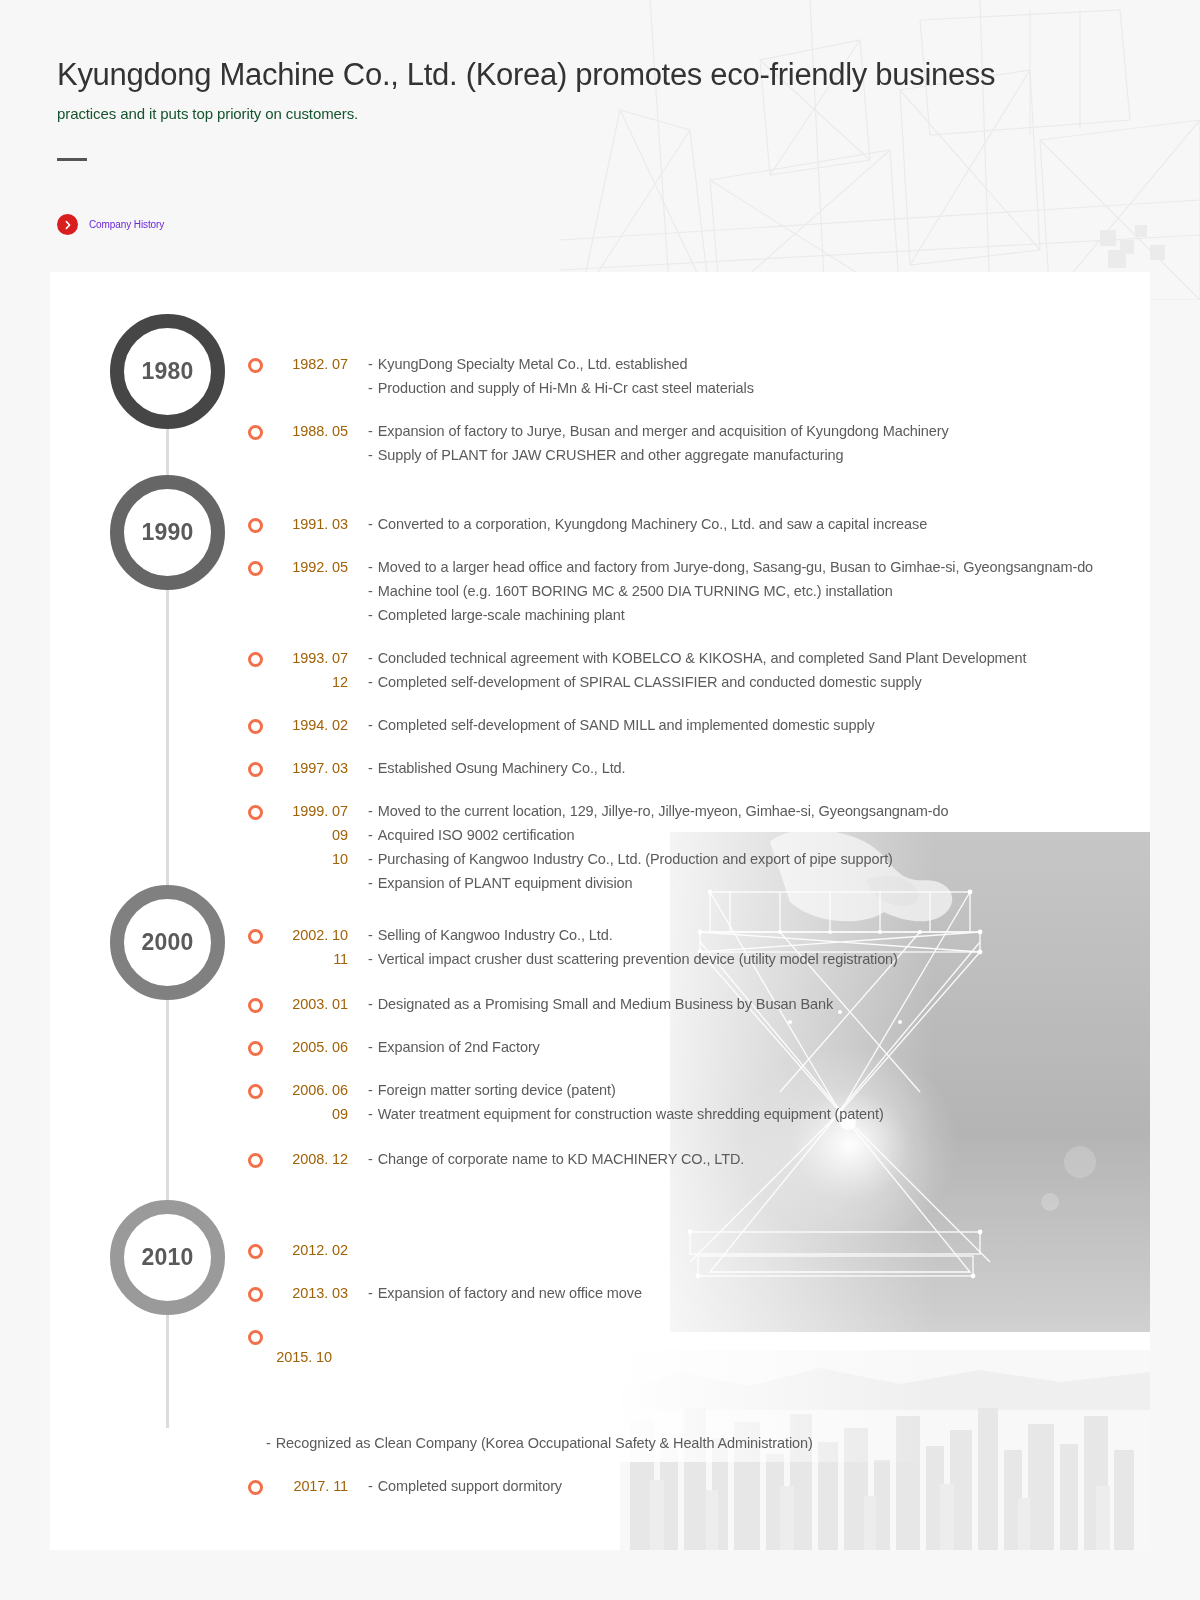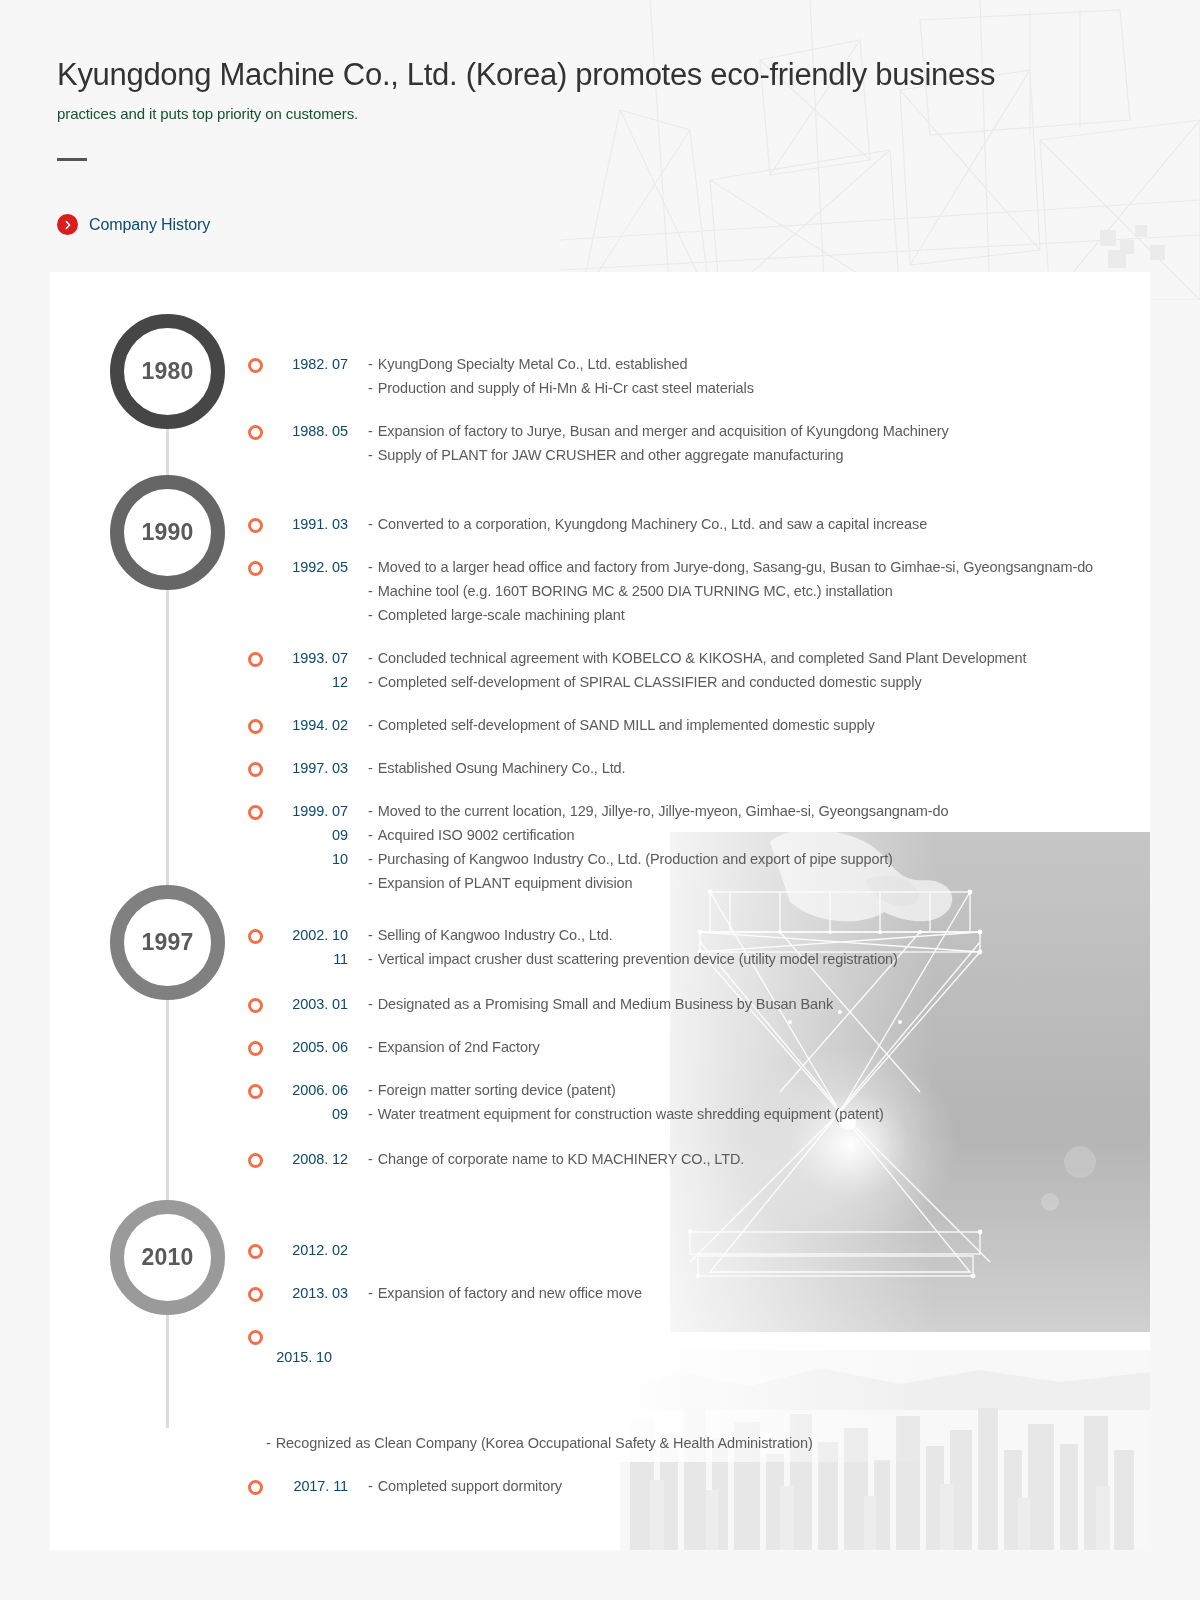"Company History" .section-label-text { color: #0c4a6e -> #6d28d9; font-size: 16px -> 10px }
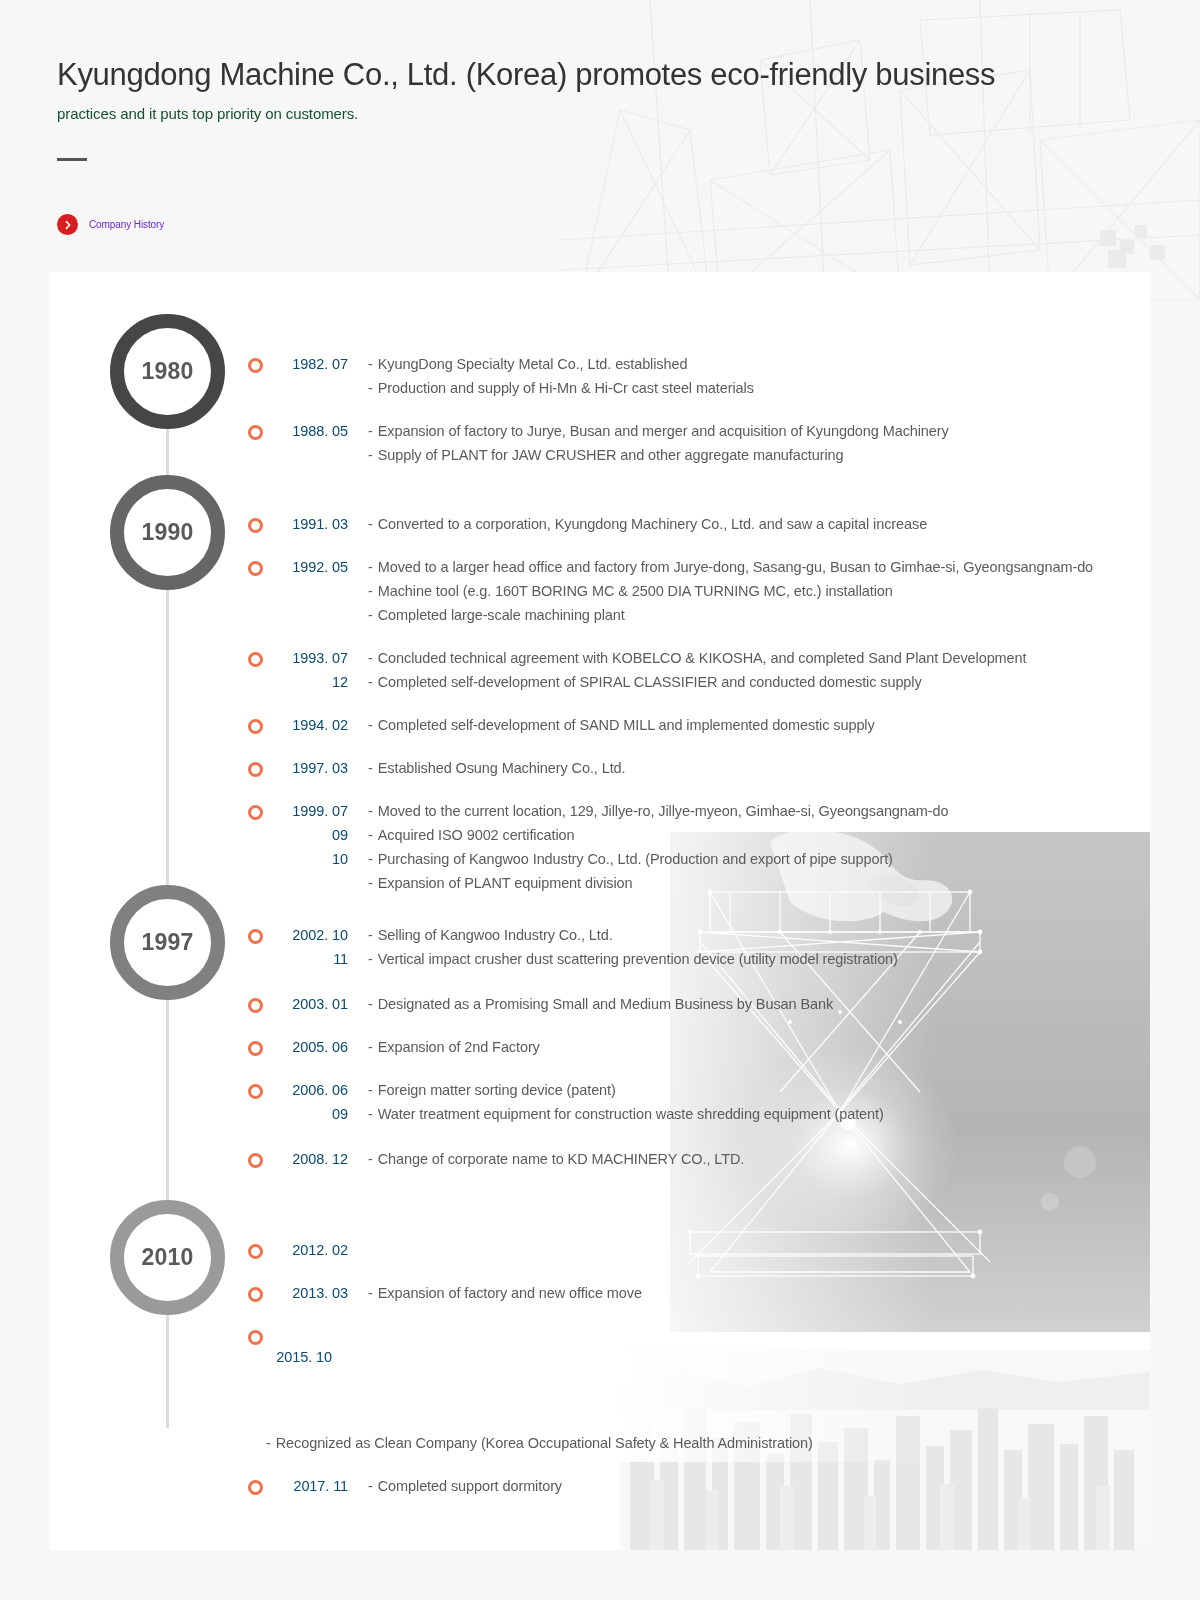"1982. 07" .date-col { color: #0c4a6e -> #a16207 }
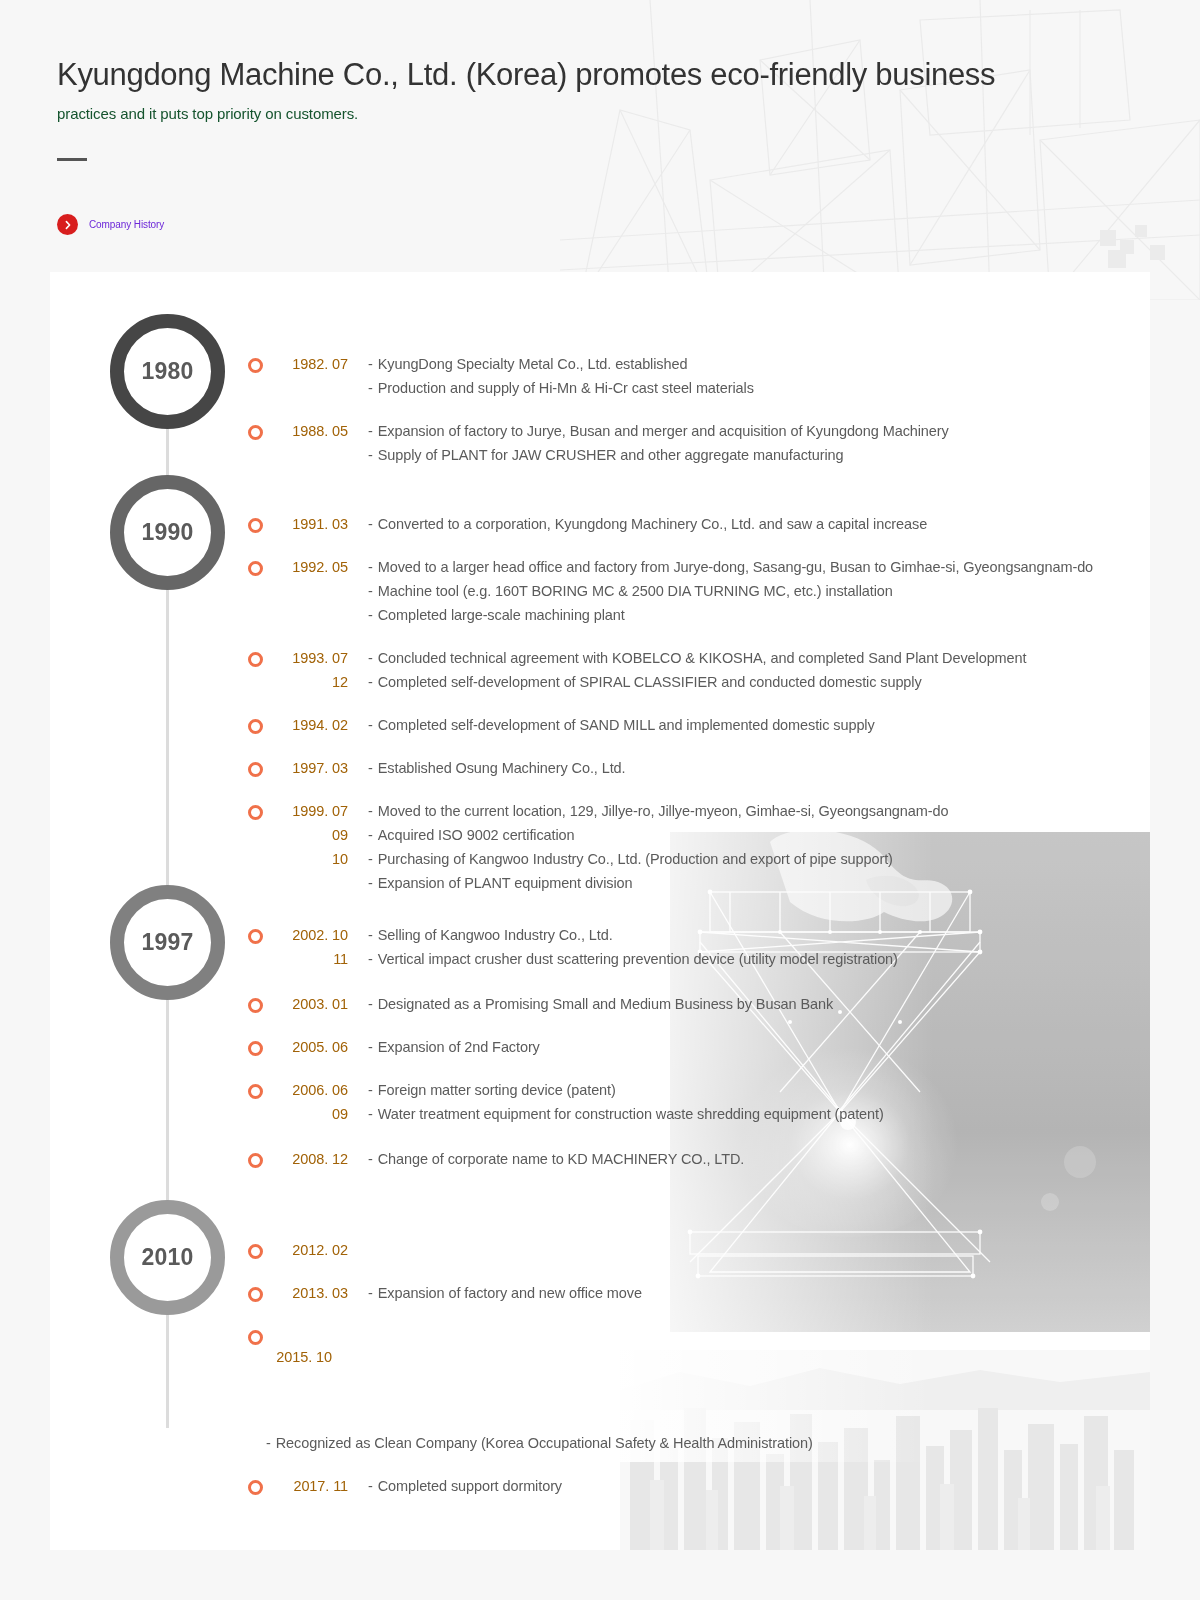"1997" span { text: 1997 -> 2000 }
